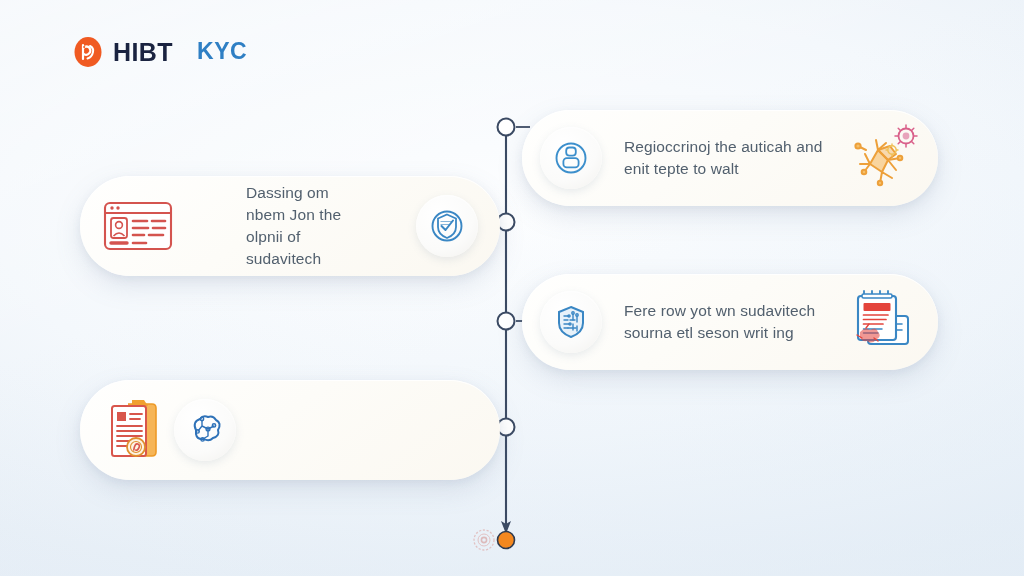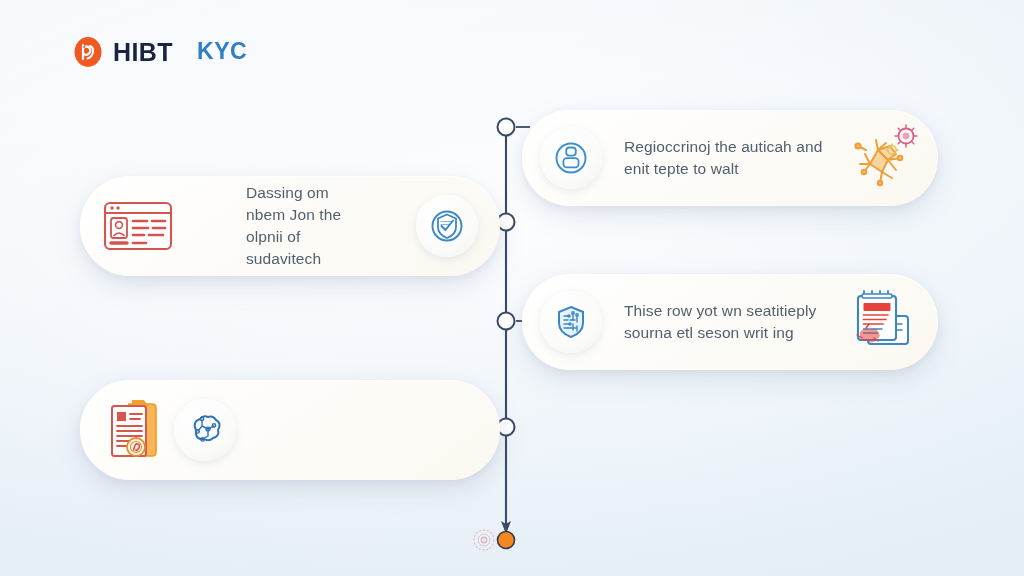"Thise row yot wn seatitieply" span.card-text { text: Thise row yot wn seatitieply -> Fere row yot wn sudavitech }
